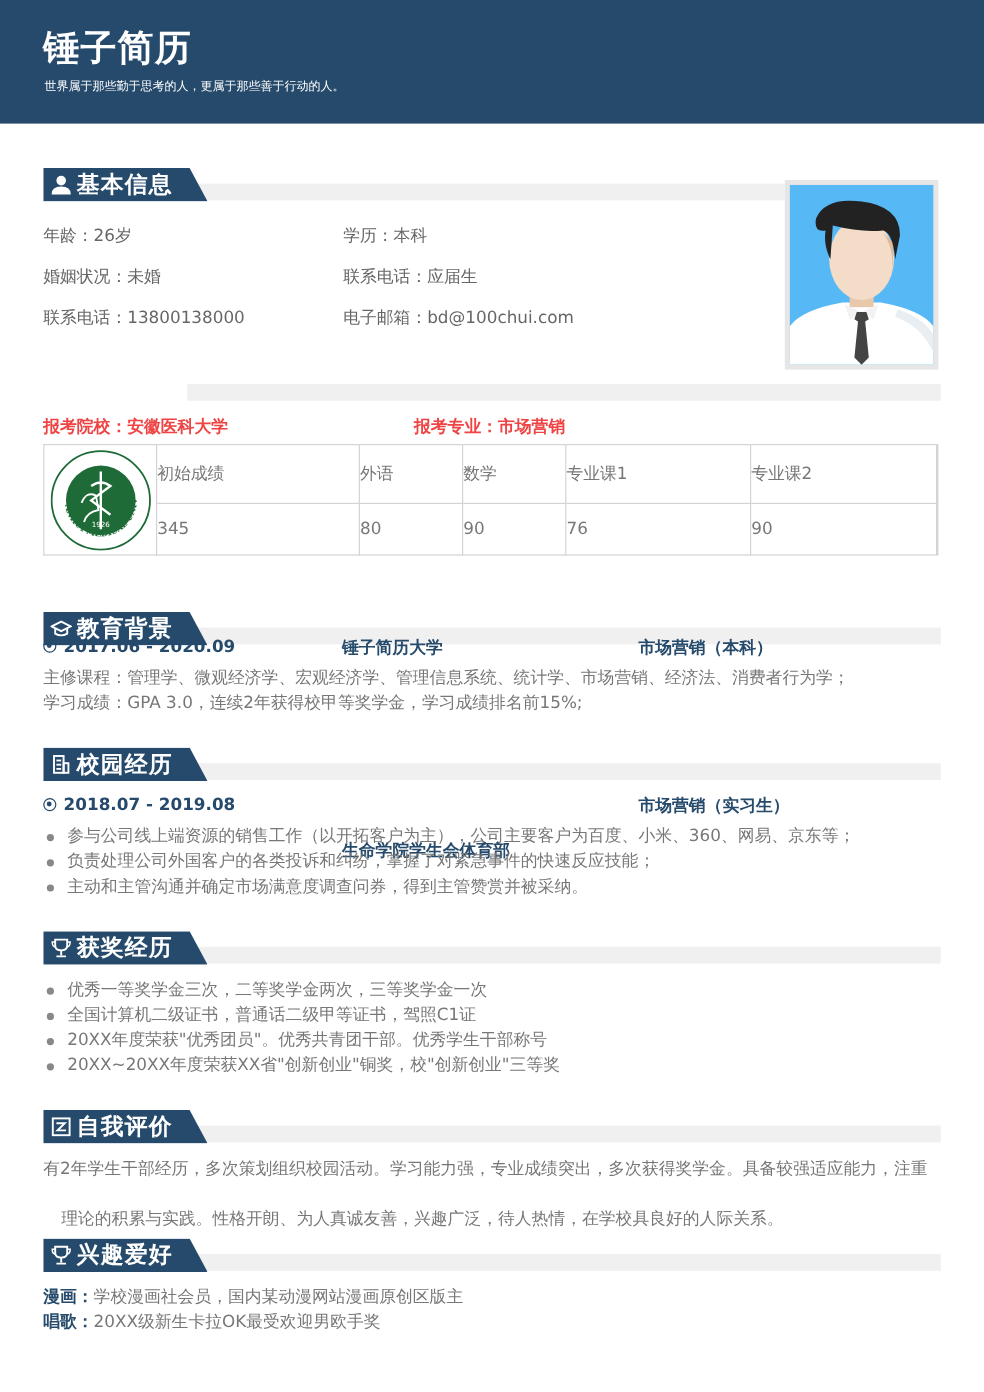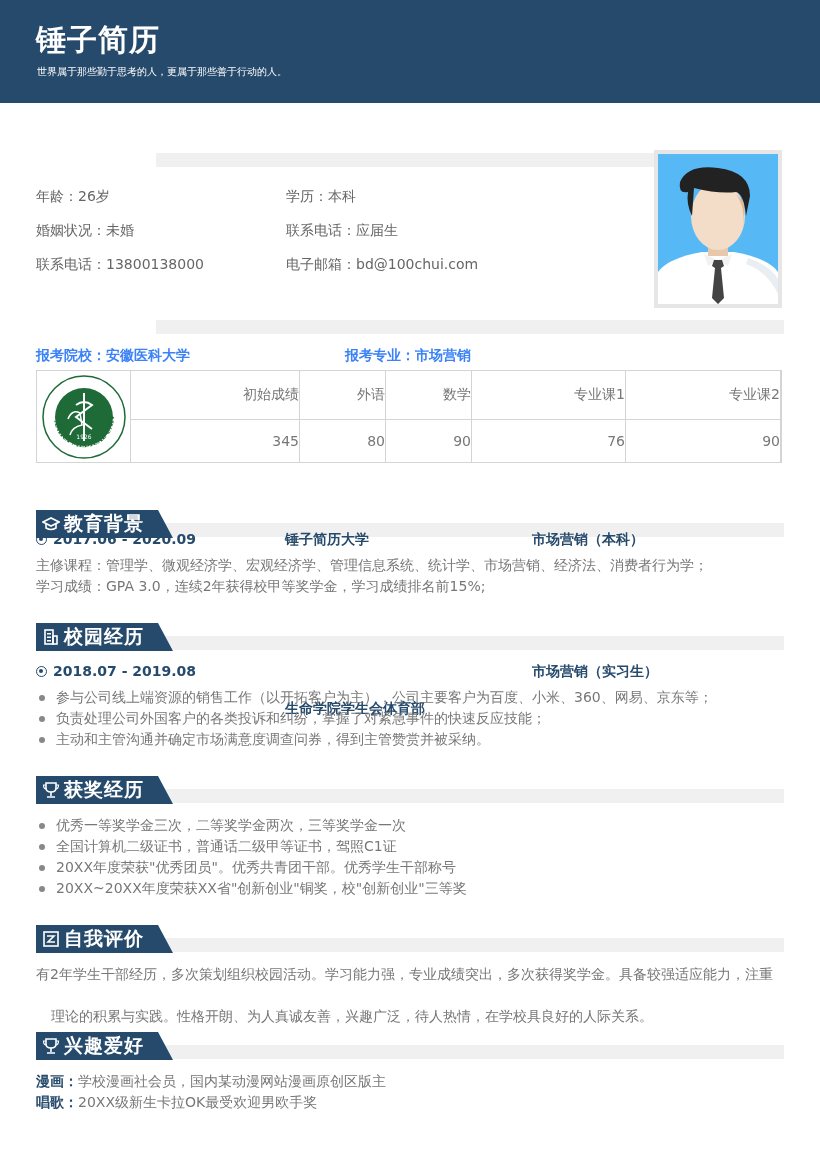"基本信息" div.tab { html: none -> <div> <svg> <circle></circle> <path></path> </svg> <span>基本信息</span> </div> }
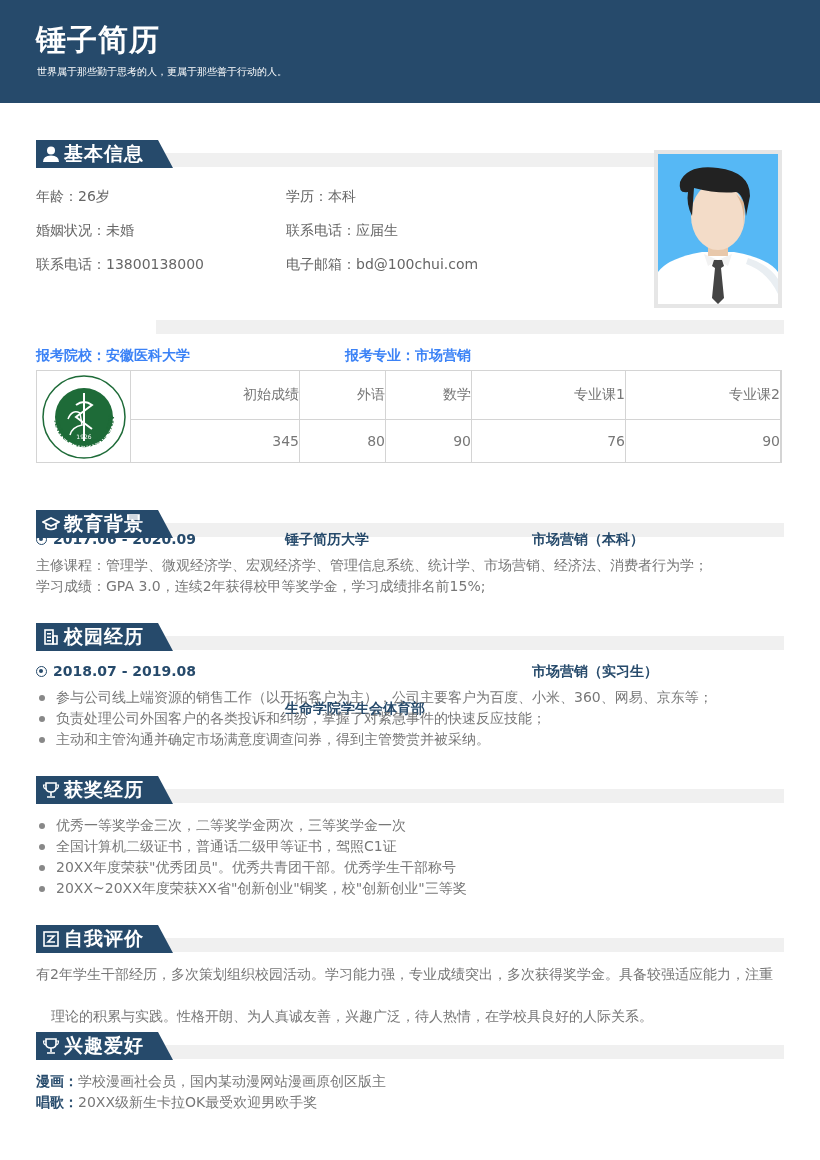"报考院校：安徽医科大学" .apply-line { color: #3b82f6 -> #ef4444 }
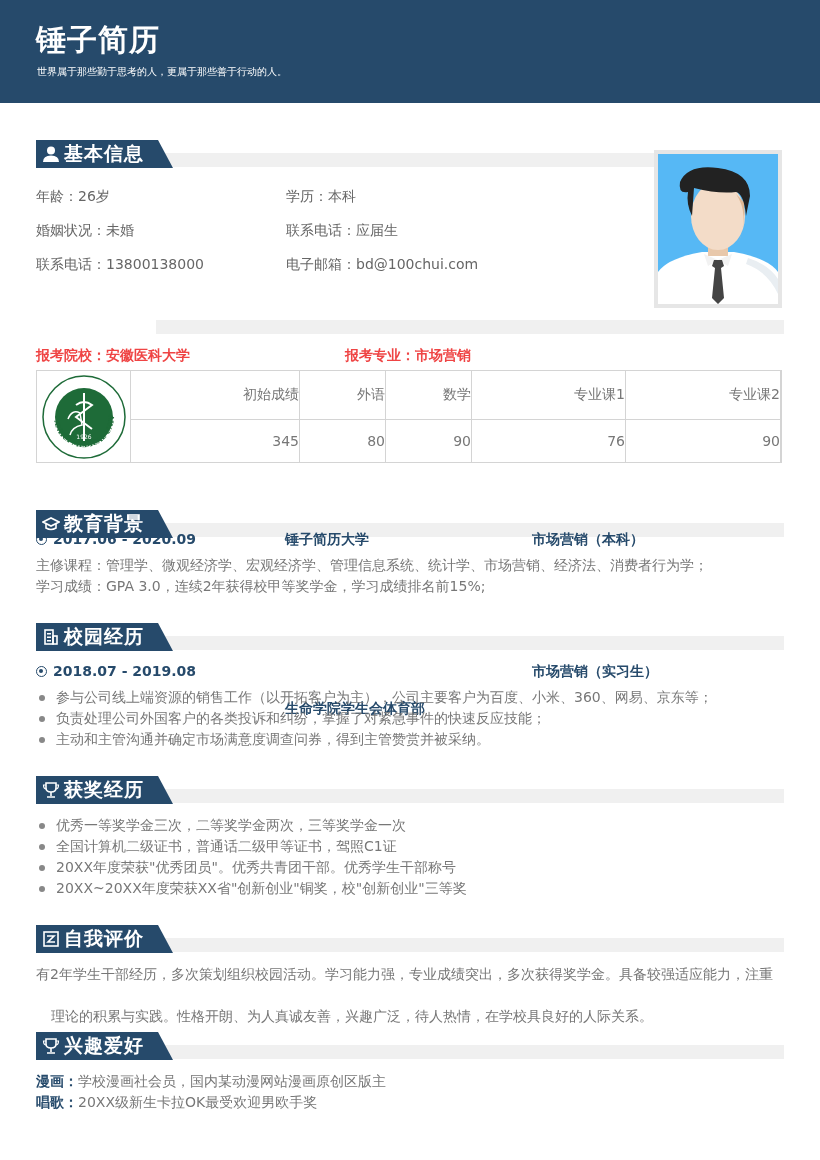"初始成绩" table.scores td { text-align: right -> left }
